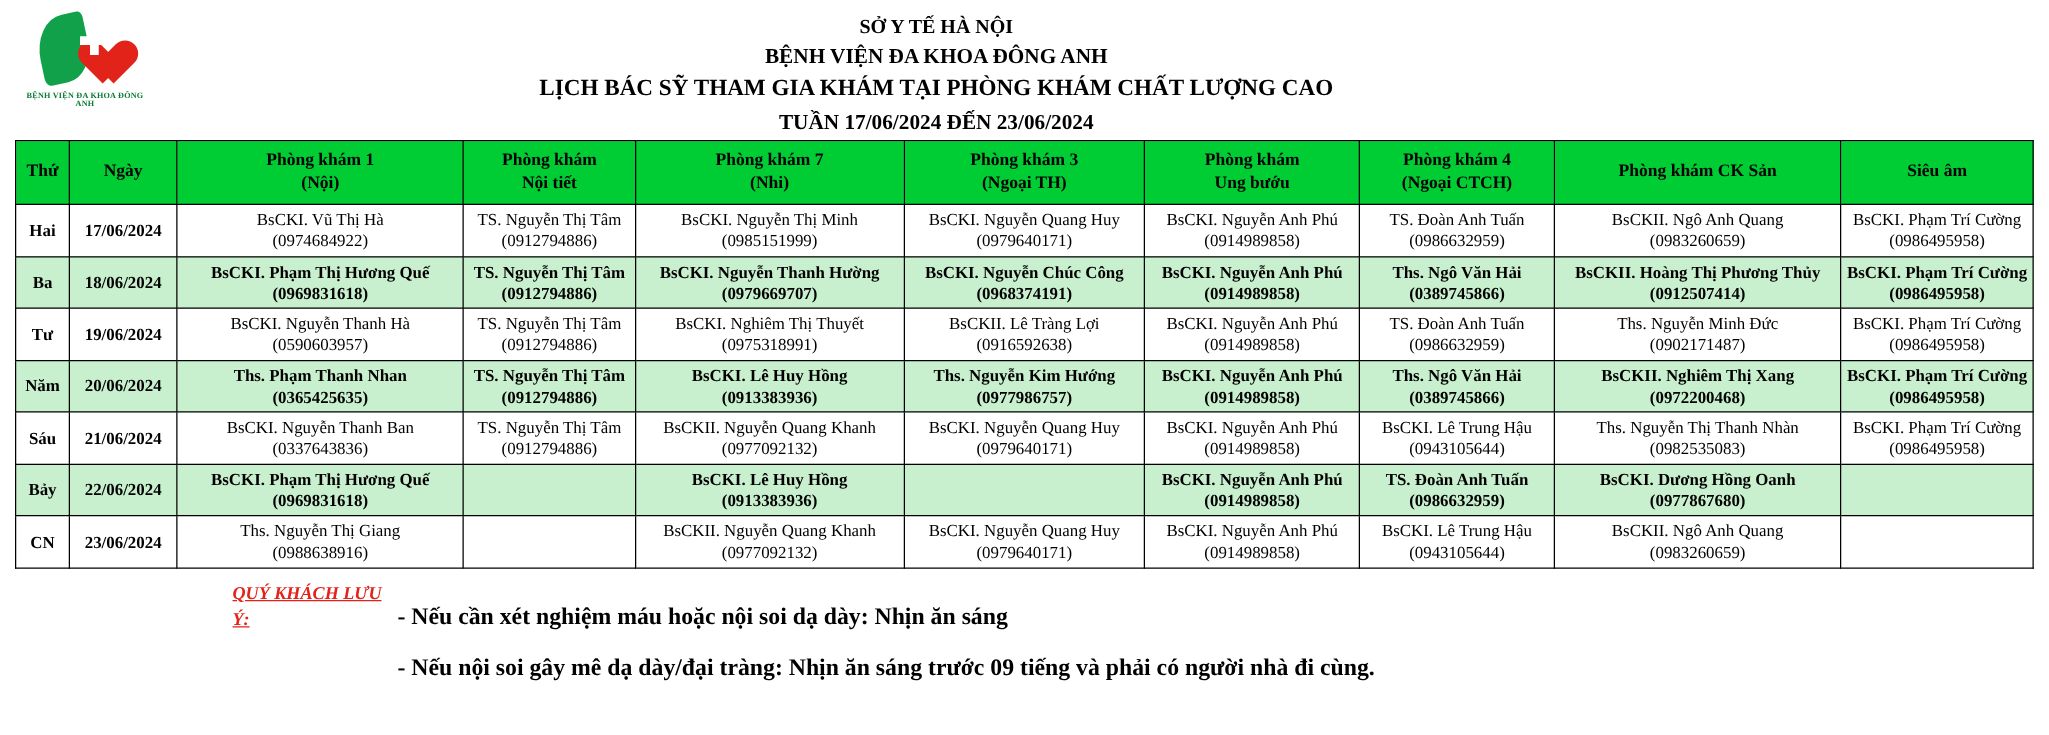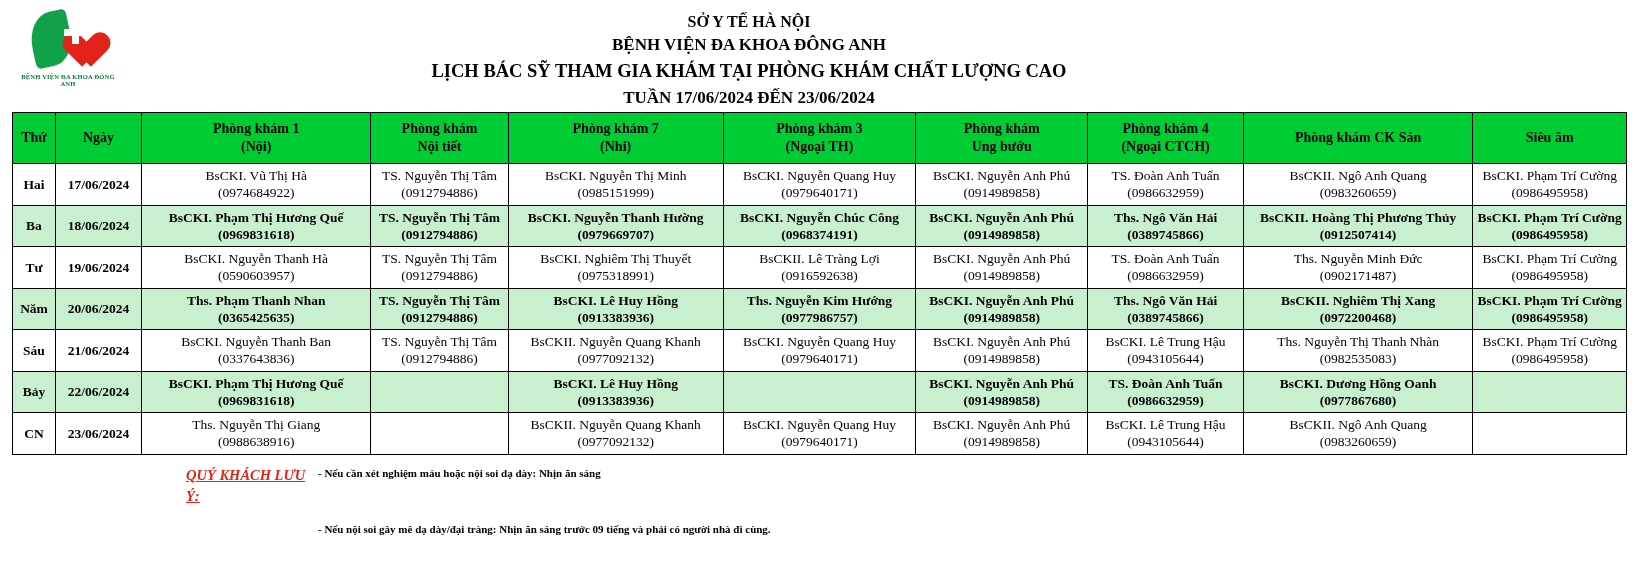"QUÝ KHÁCH LƯU Ý:" .note-row { align-items: flex-start -> flex-end }
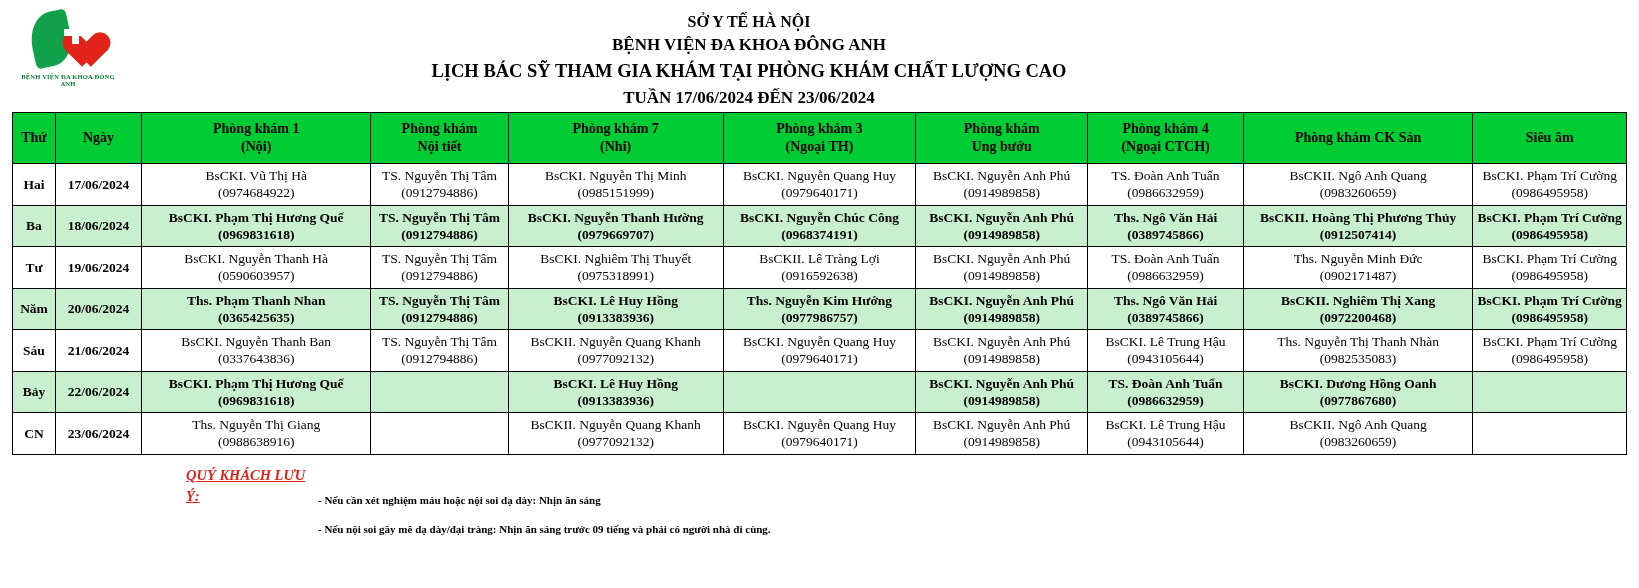"- Nếu cần xét nghiệm" .note-text { font-size: 11px -> 19px }
